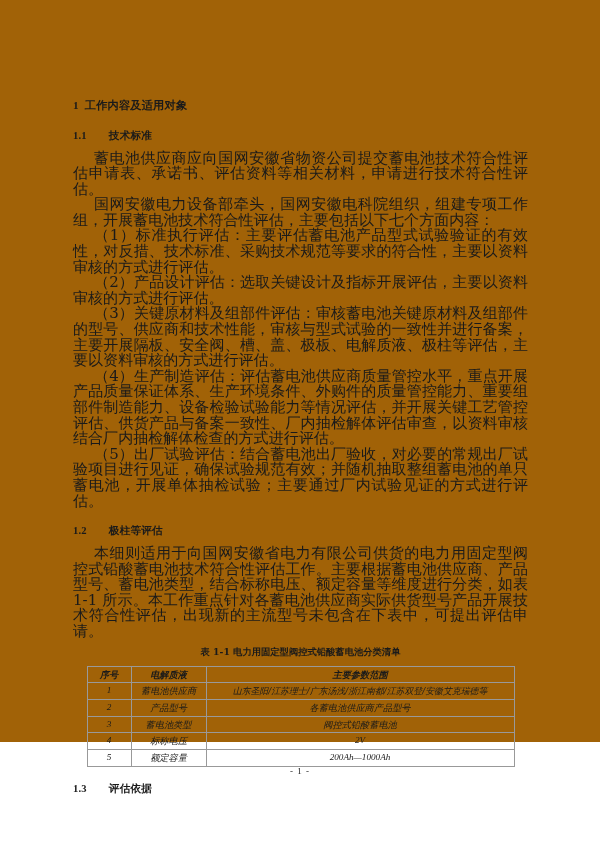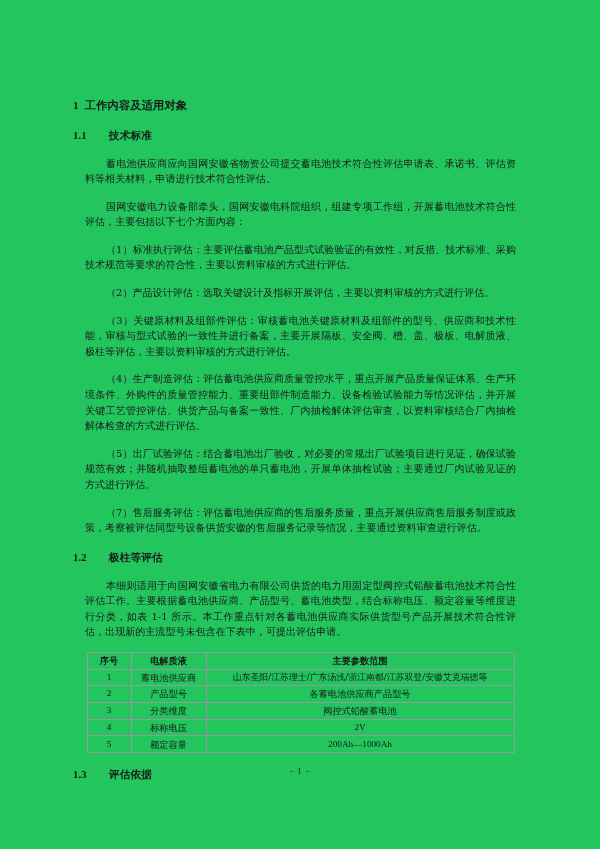"1 工作内容及适用对象" .page { background: #22c55e -> #a16207; height: 849px -> 742px }
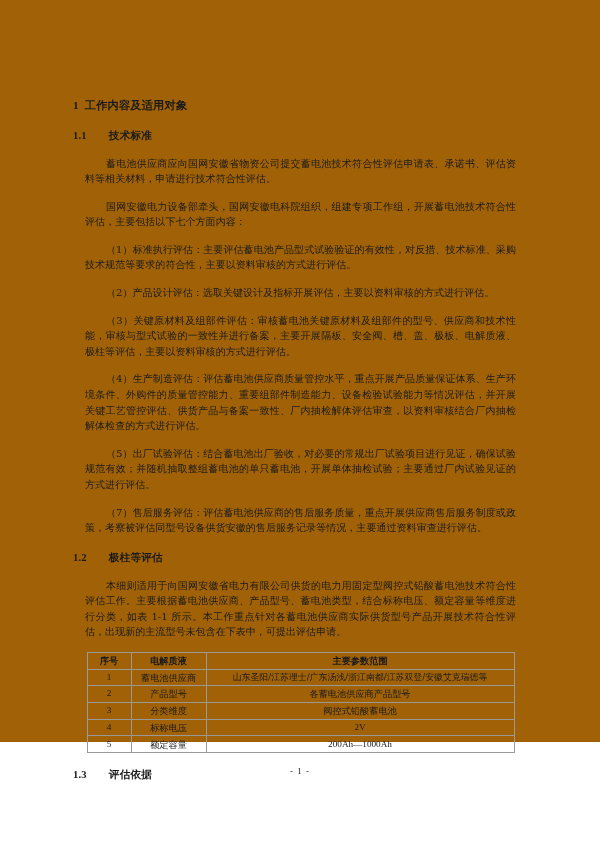"蓄电池供应商应向国网安徽省物资公司提交蓄电池技术符合性评估申请表、承诺书、评估资" p.body { font-size: 10px -> 15px; margin: 12px -> 0 }
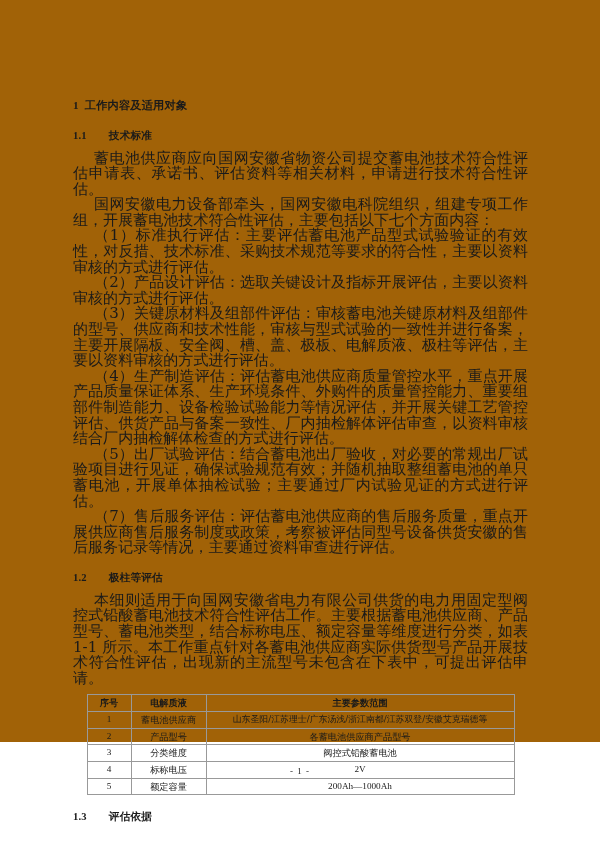"（7）售后服务评估：评估蓄电池供应商的售后服务质量，重点开展供应商售后服务制度或" p.body { html: <p>（7）售后服务评估：评估蓄电池供应商的售后服务质量，重点开展供应商售后服务制度或政策，考察被评估同型号设备供货安徽的售后服务记录等情况，主要通过资料审查进行评估。</p> -> none }
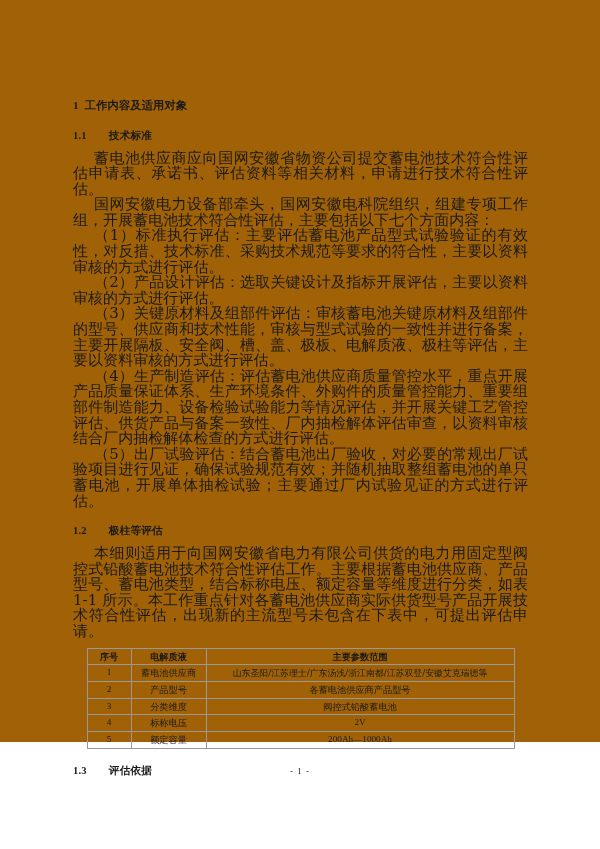"表 1-1 电力用固定型阀控式铅酸蓄电池分类清单" div.table-caption { html: none -> <div>表 1-1 电力用固定型阀控式铅酸蓄电池分类清单</div> }
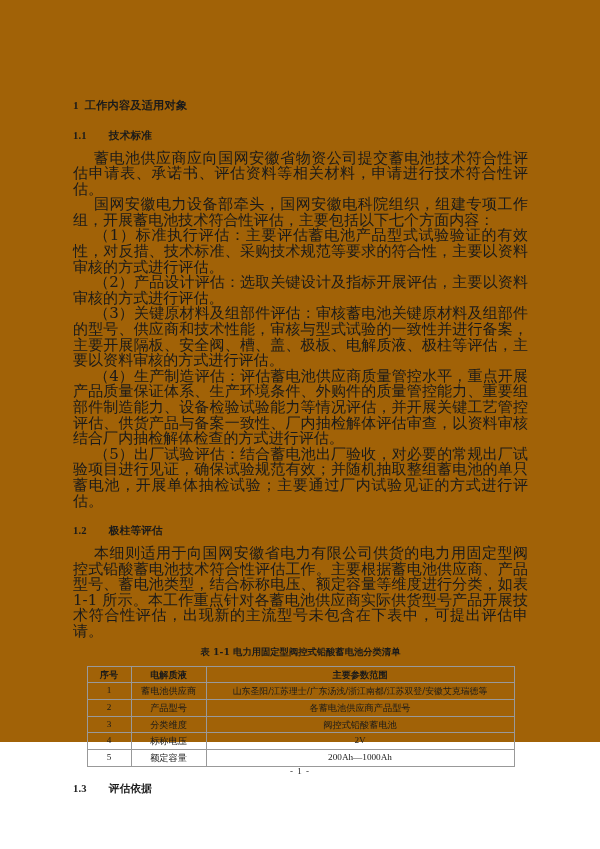"序号" table.cls { font-style: none -> italic }
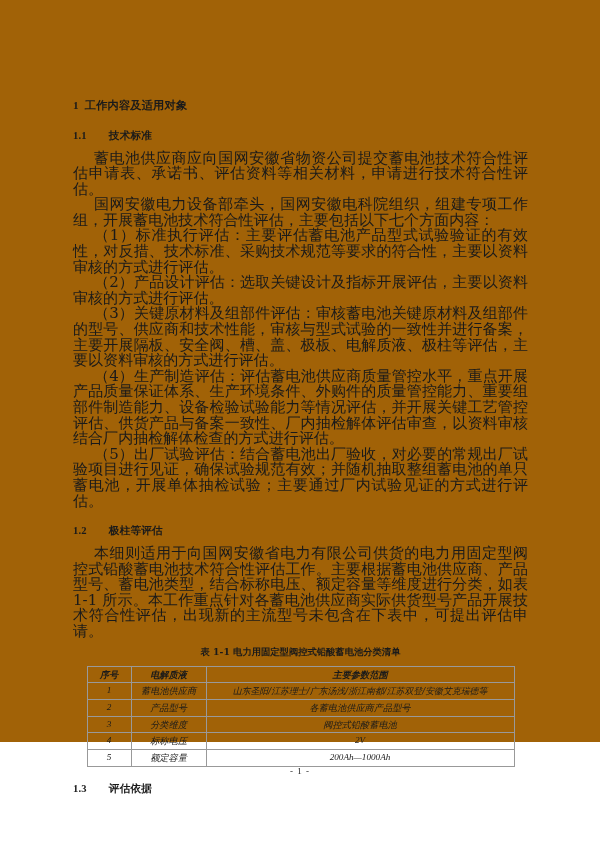"分类维度" td { text: 分类维度 -> 蓄电池类型 }
